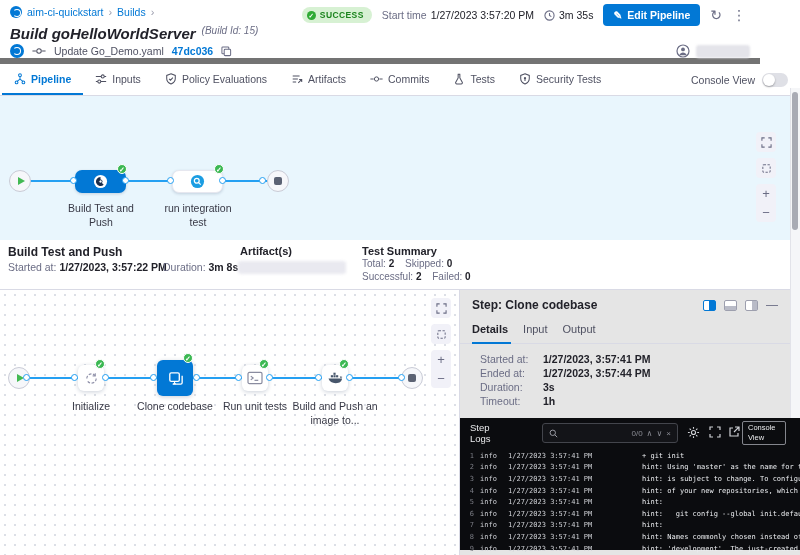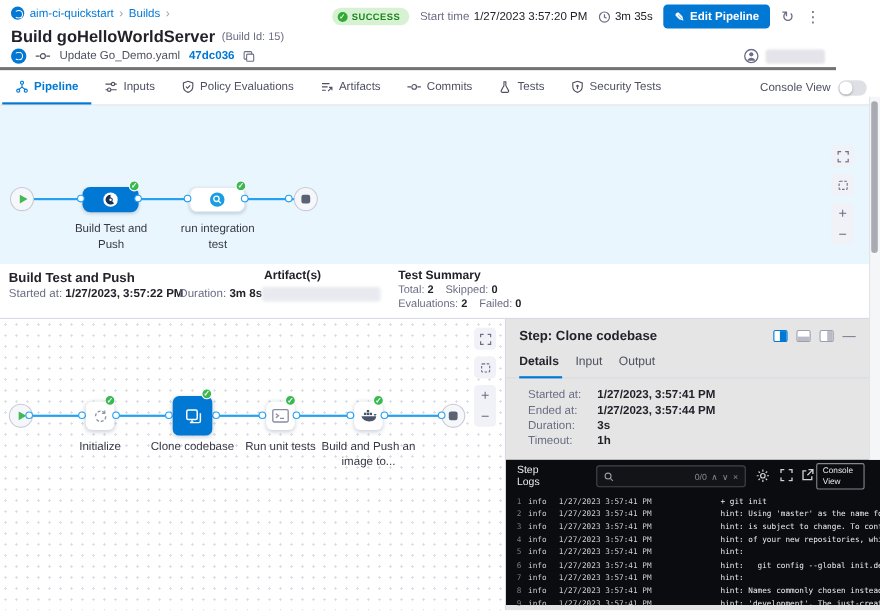"aim-ci-quickstart" .header { border-bottom: 3px solid #737373 -> 6px solid #737373 }
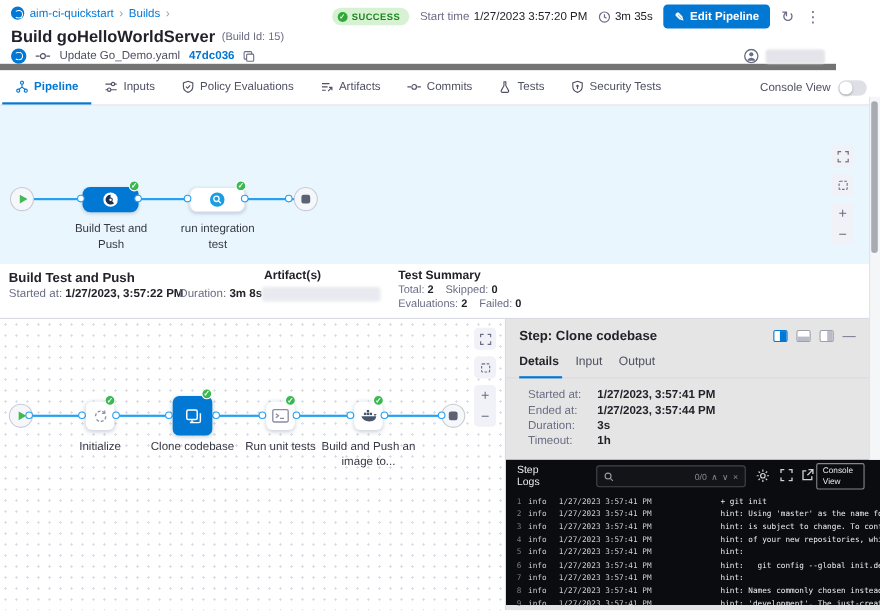"Build goHelloWorldServer" .title-row { align-items: center -> flex-start; font-style: none -> italic }
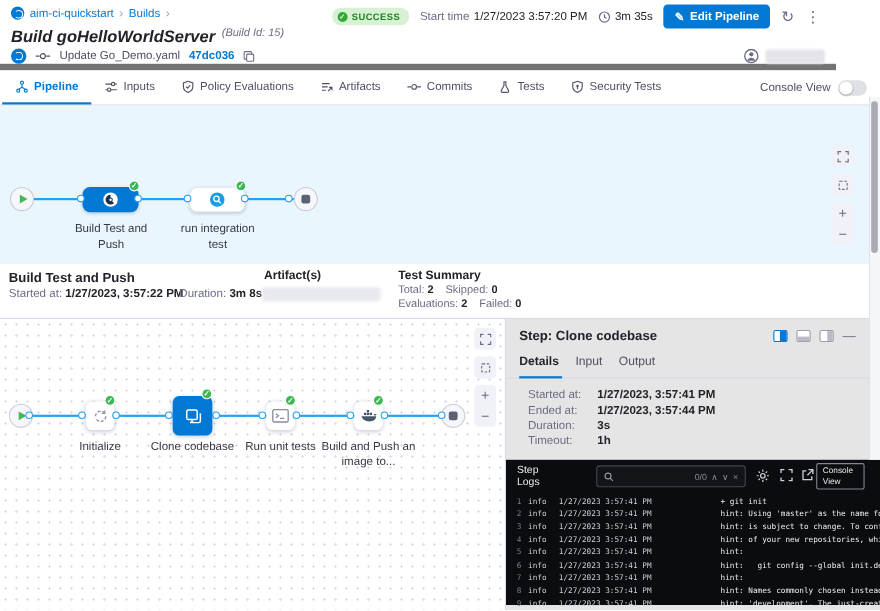"Evaluations:" span.sd-label { text: Evaluations -> Successful }
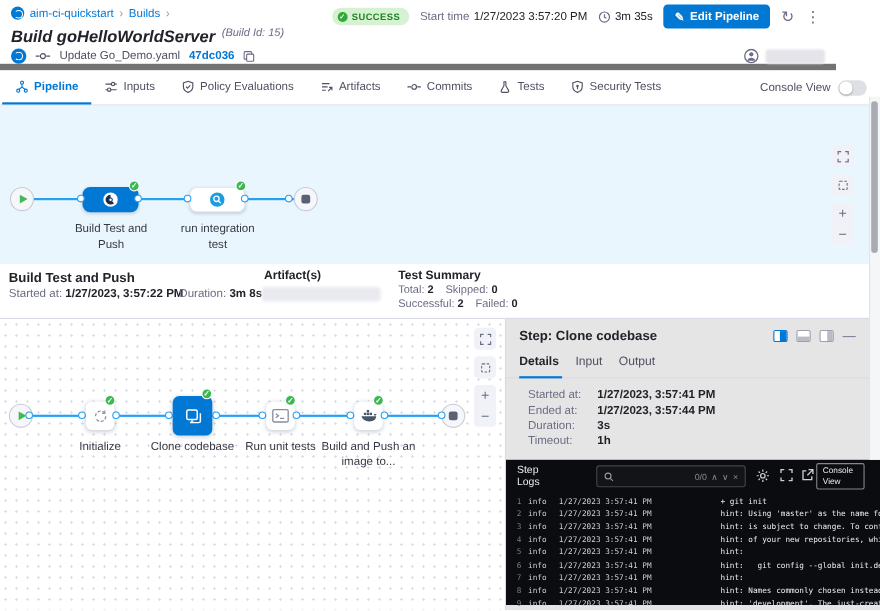"+ git init" .log-msg { margin-left: 21px -> 8px }
